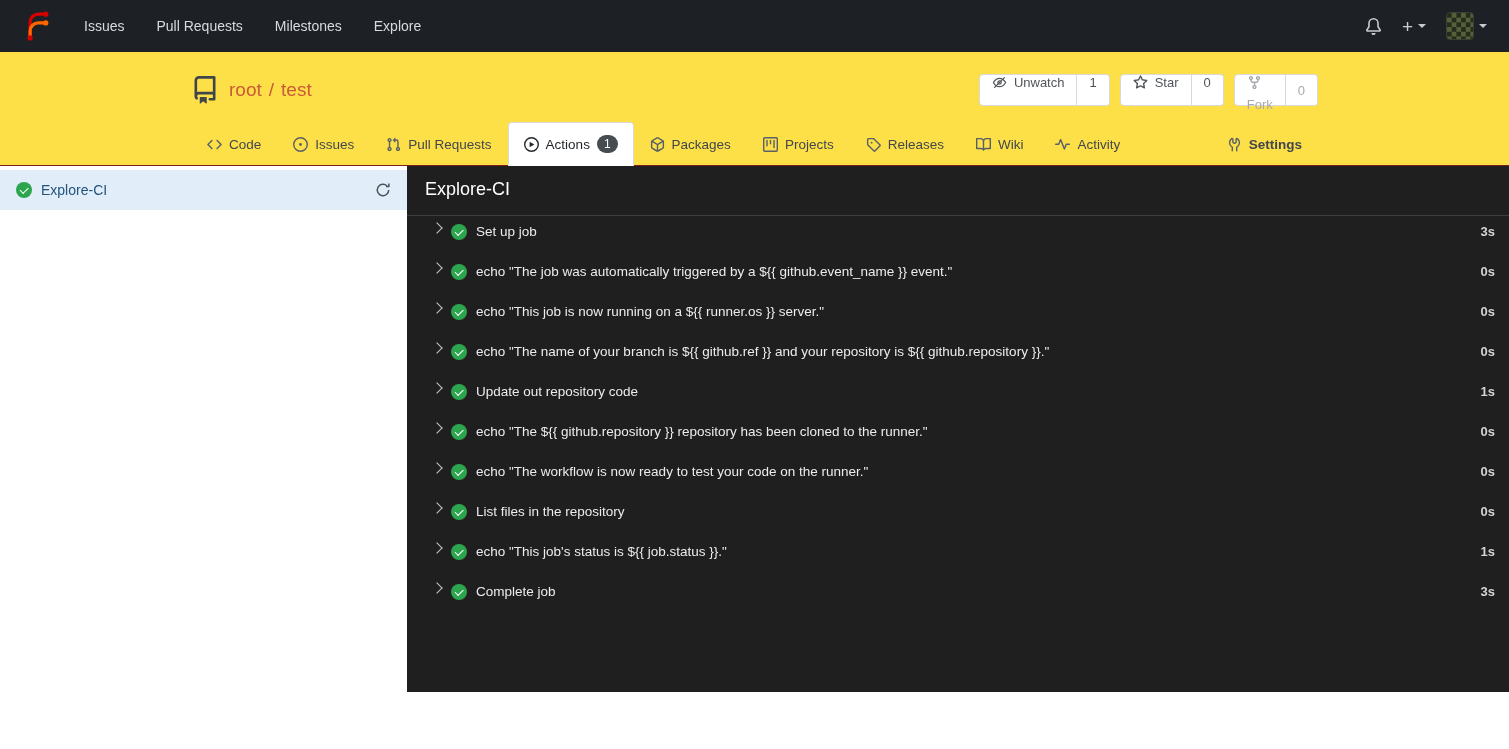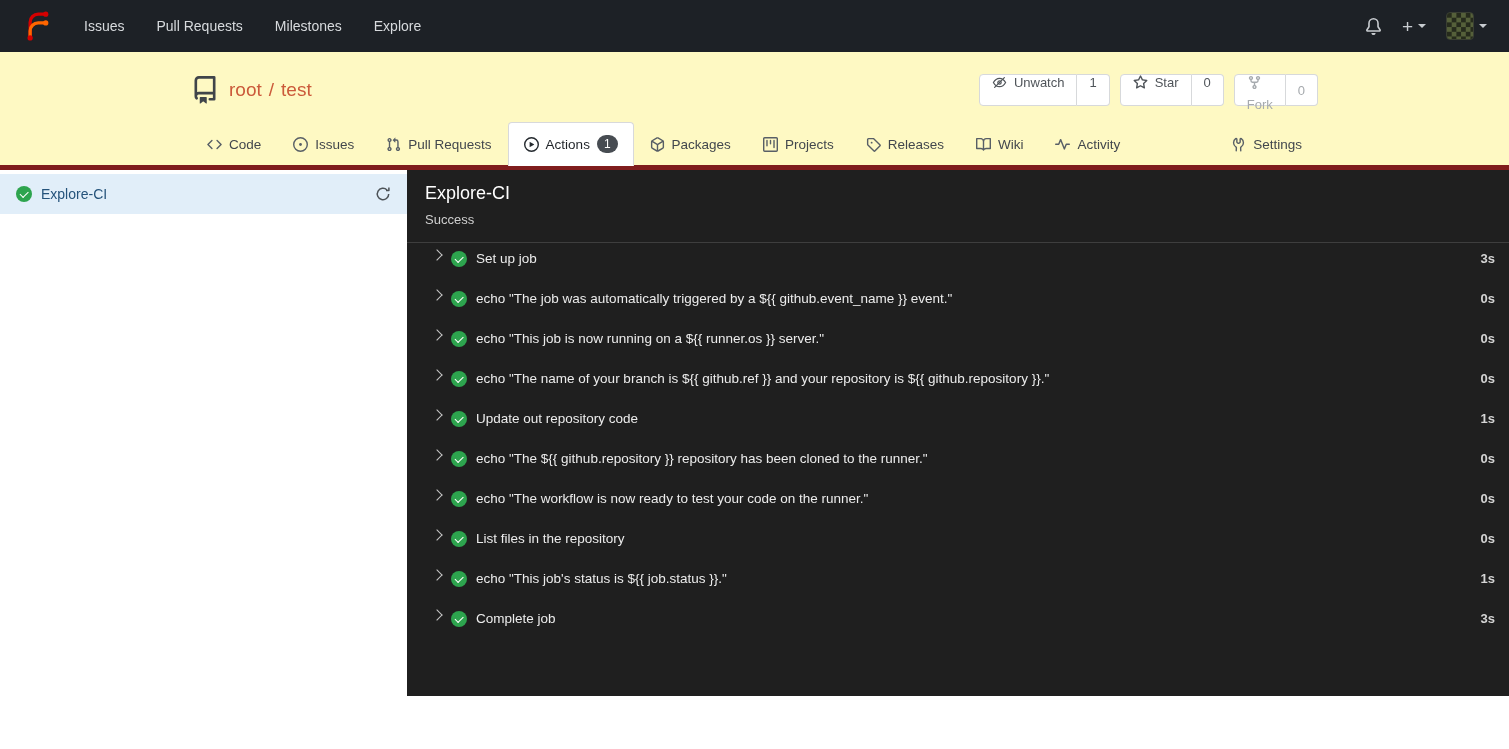"root" .repo-header { background: #fef9c3 -> #fde047; border-bottom: 5px solid #7f1d1d -> 1px solid #7f1d1d }
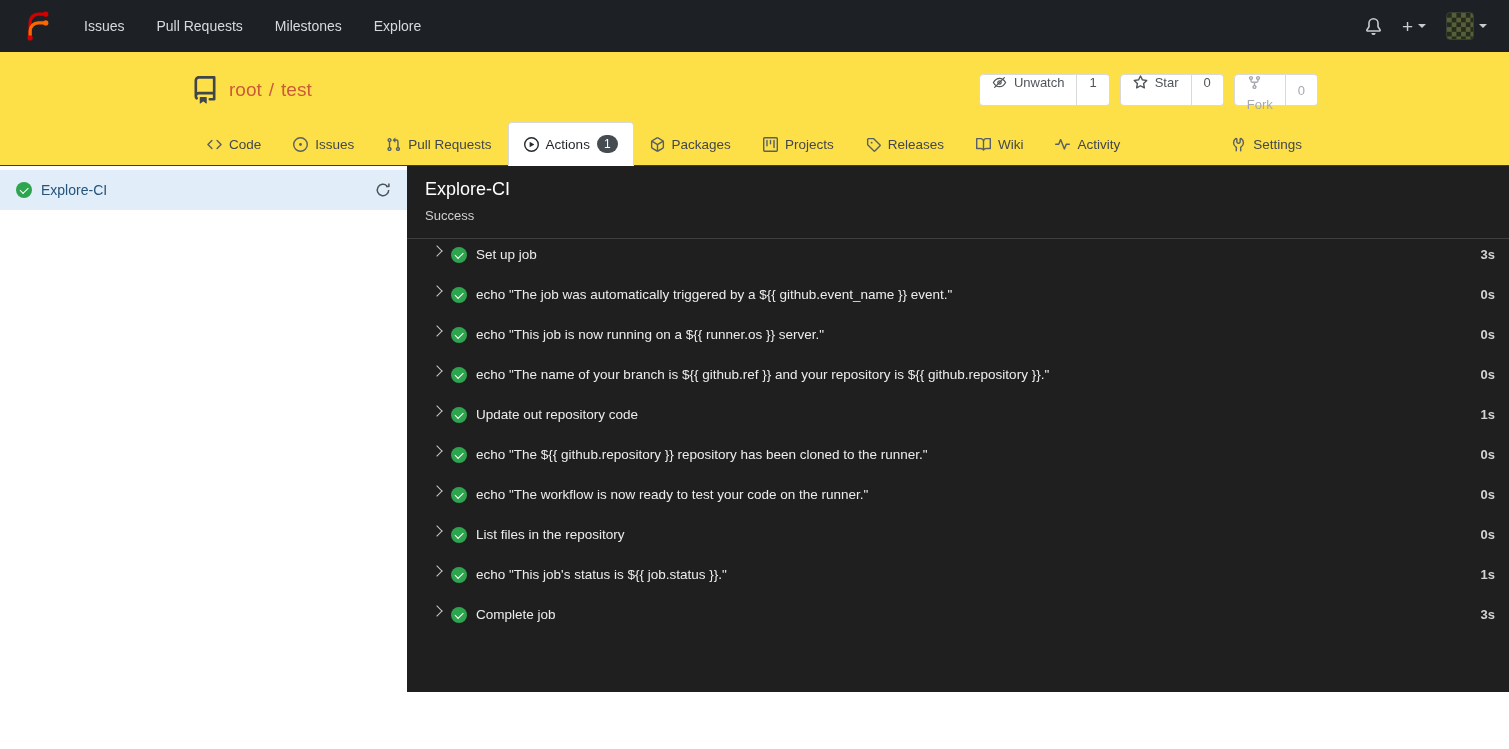"Settings" .tab-settings { font-weight: none -> bold }
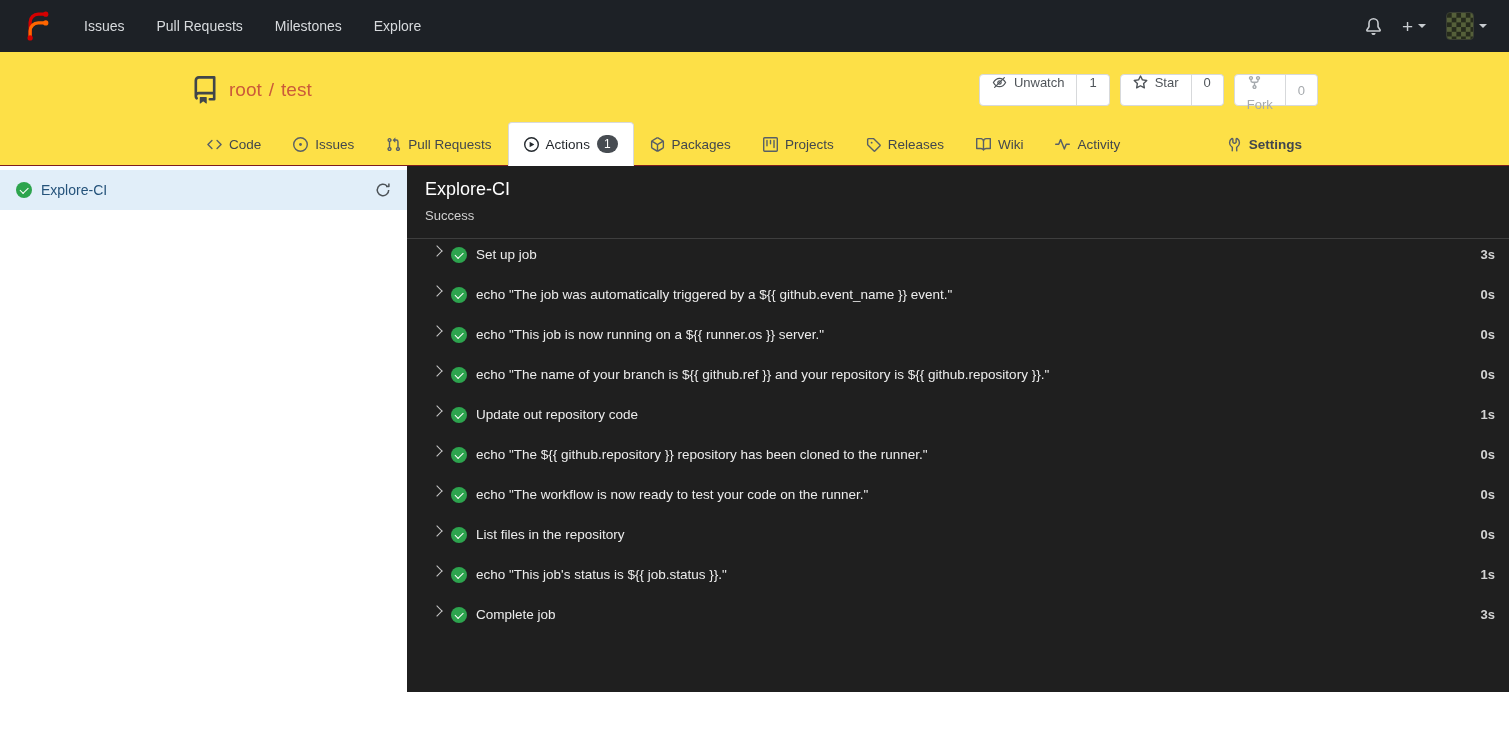"Success" div.panel-status { html: <div>Success</div> -> none }
